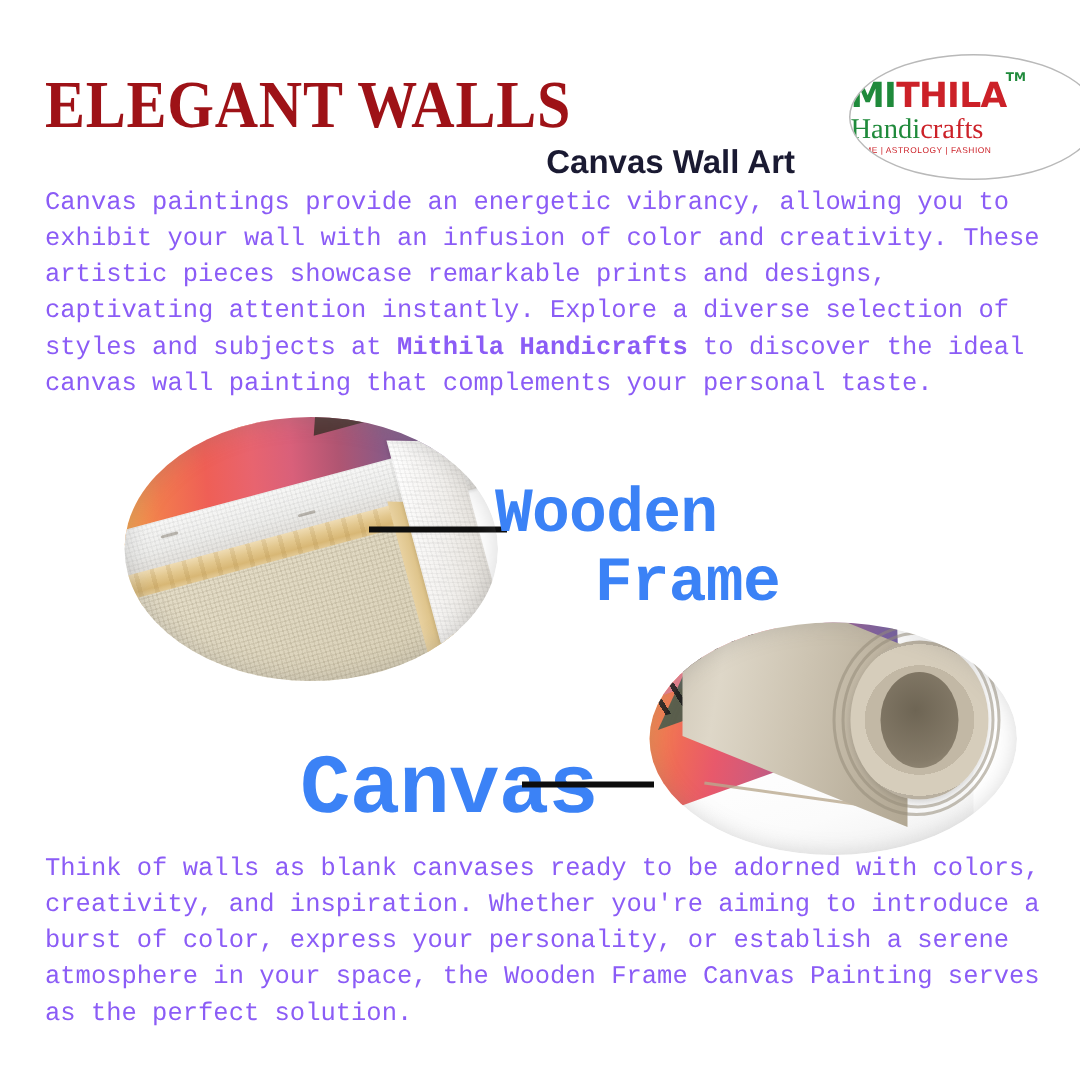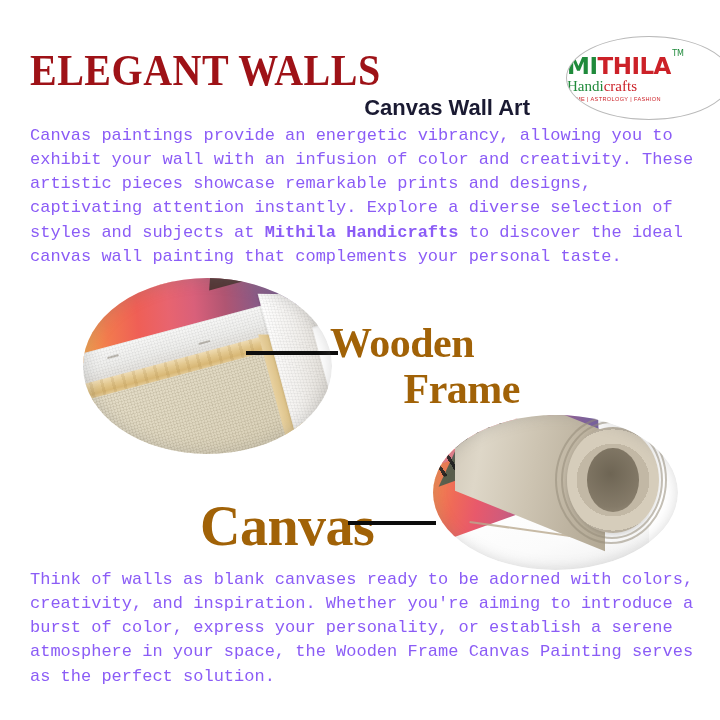"TM" #logo-tm { font-weight: normal -> bold }
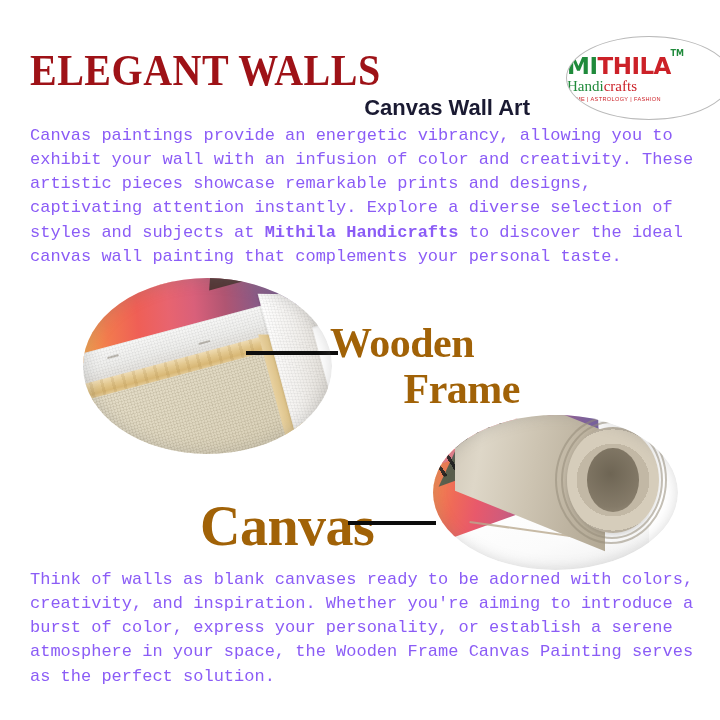"Handicrafts" #logo-sub { font-size: 15px -> 19px }
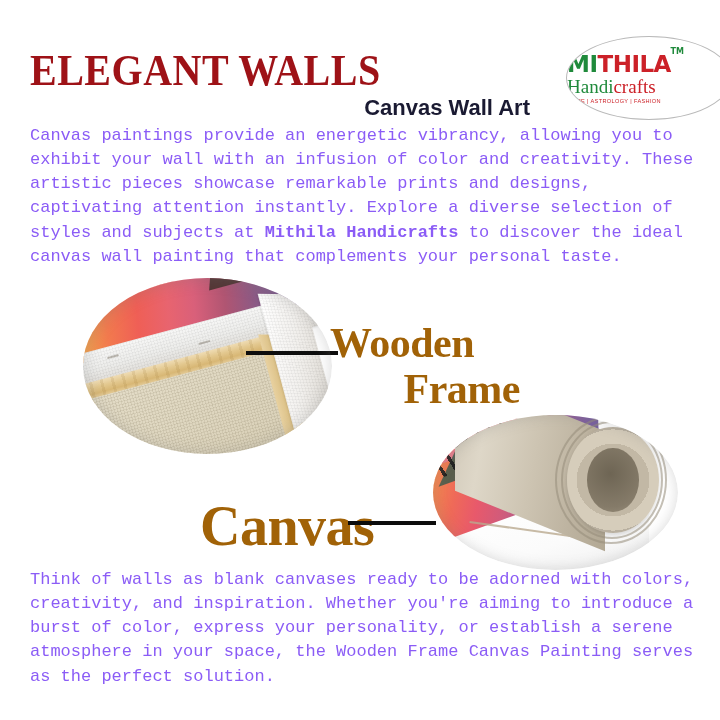"Wooden" .callout-label { color: #a16207 -> #3b82f6; font-family: Liberation Serif, serif -> Liberation Mono, monospace }
